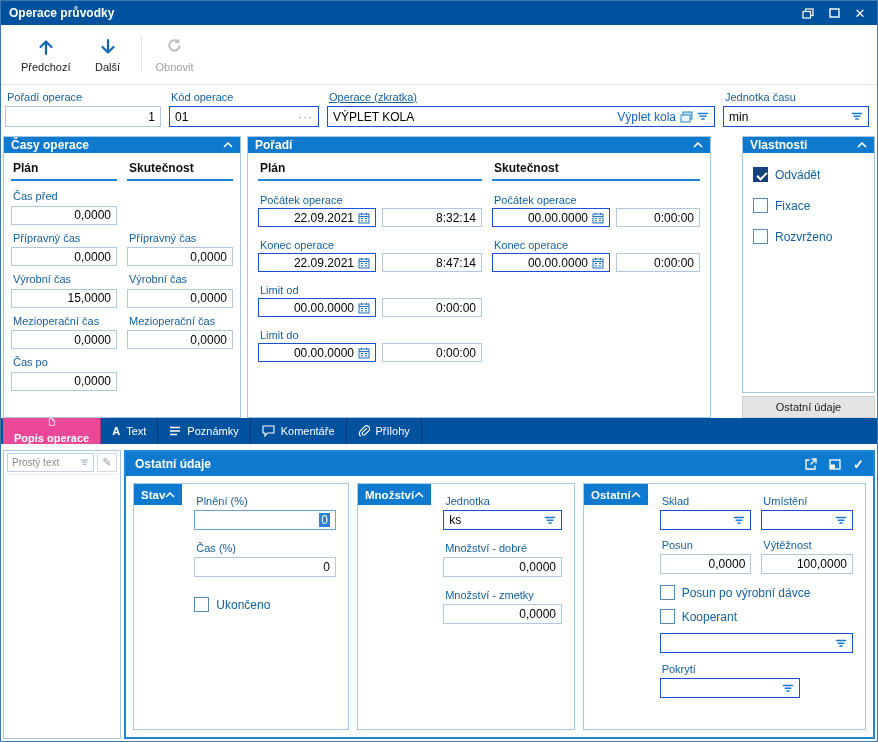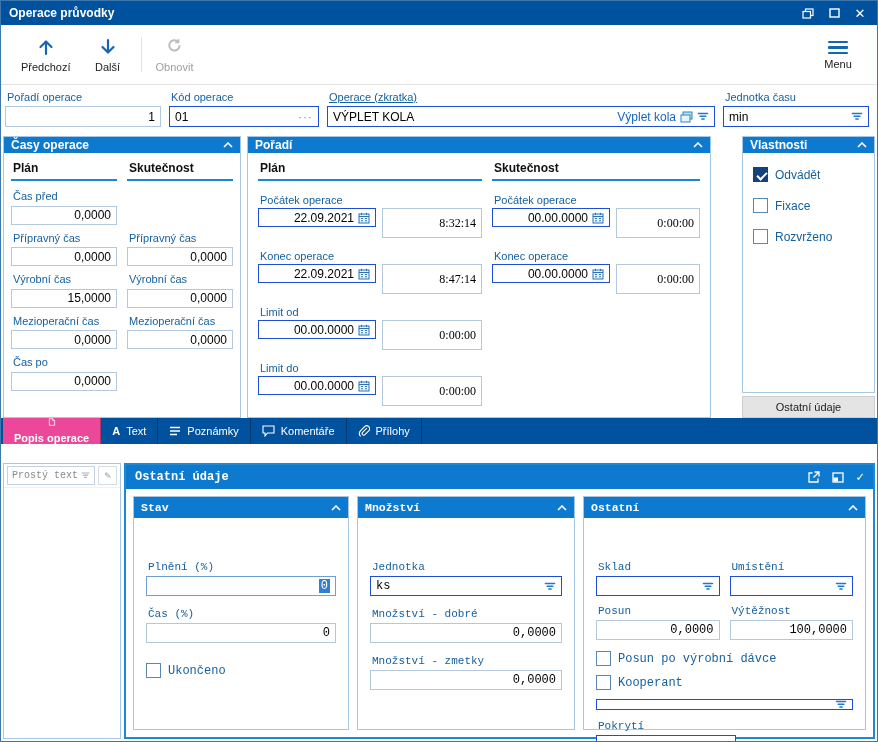"Menu" div.tbtn { html: <div> <span> <i></i> <i></i> <i></i> </span> <span>Menu</span> </div> -> none }
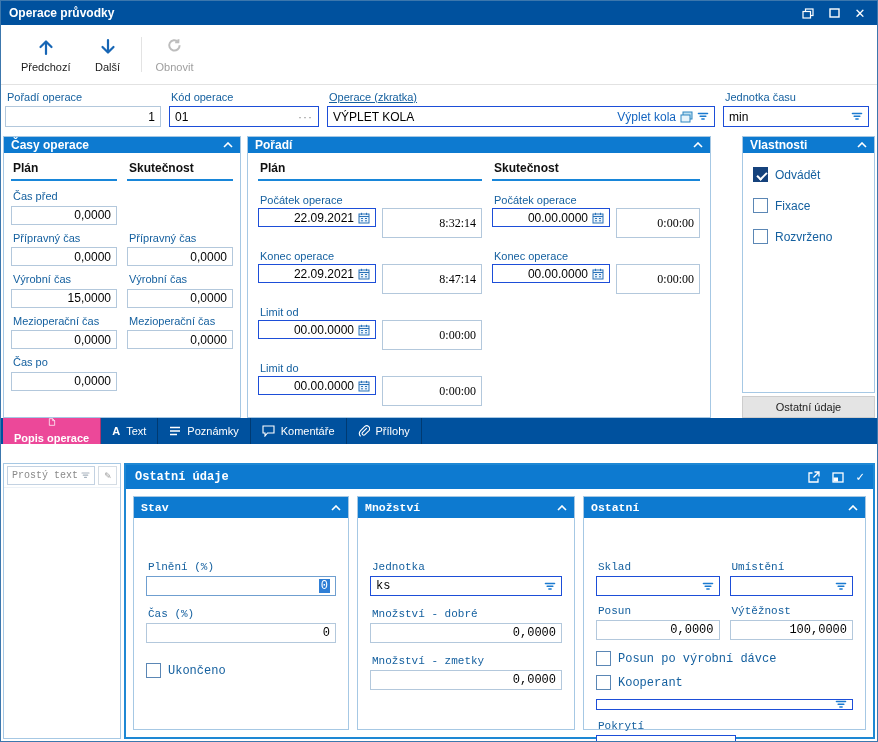"8:32:14" .pair .time { font-family: Liberation Serif, serif -> none; height: 30px -> 19px }
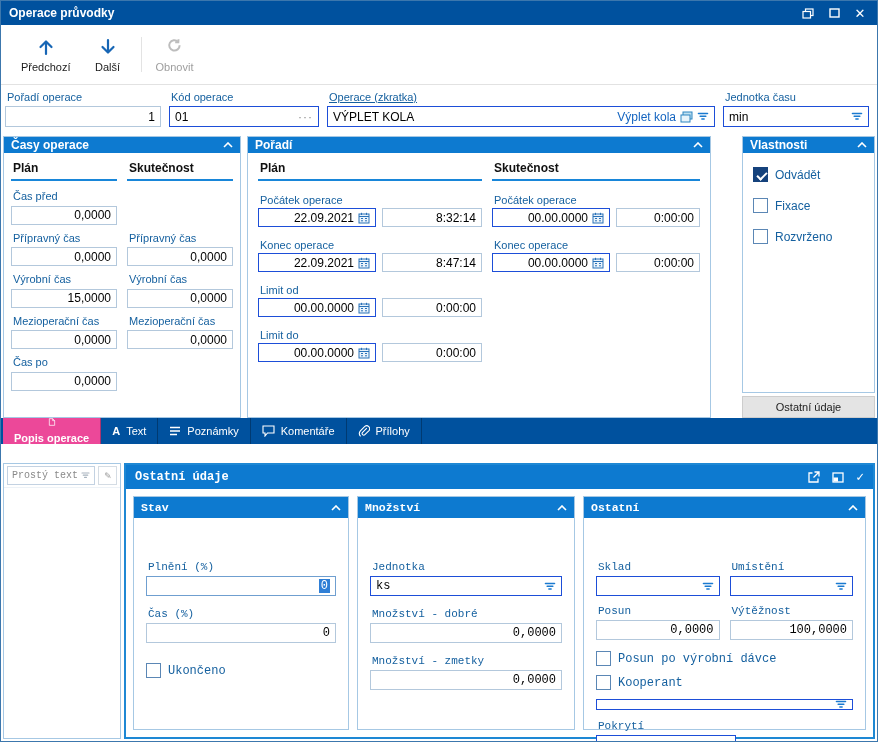"Prostý text" .bottom { font-family: Liberation Mono, monospace -> none; padding: 19px 2px 2px 2px -> 6px 2px 2px 2px }
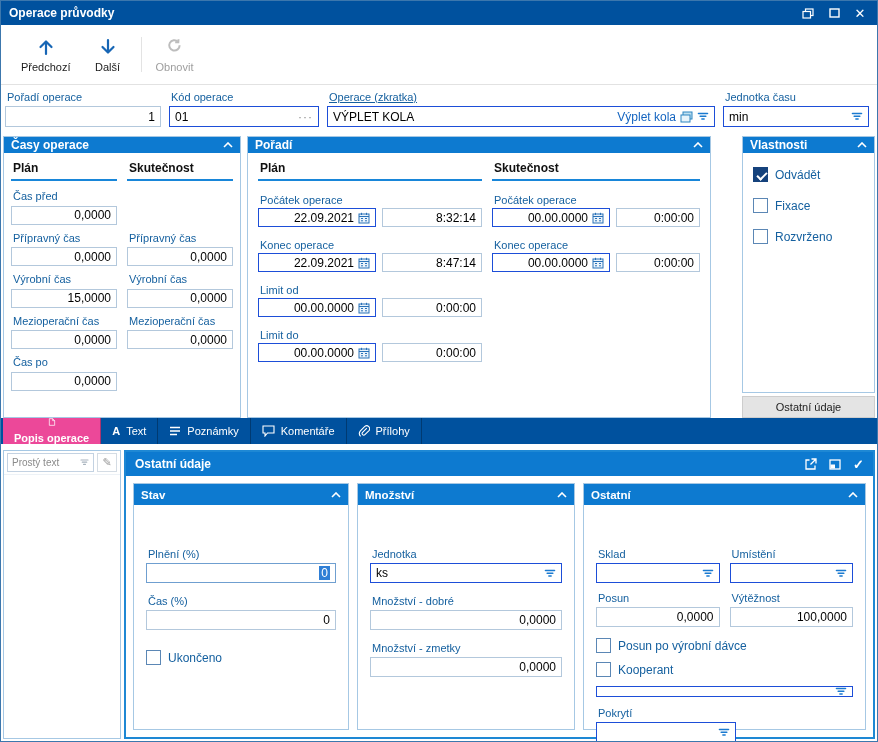"Stav" .group { flex-direction: column -> row; gap: 32px -> none }
